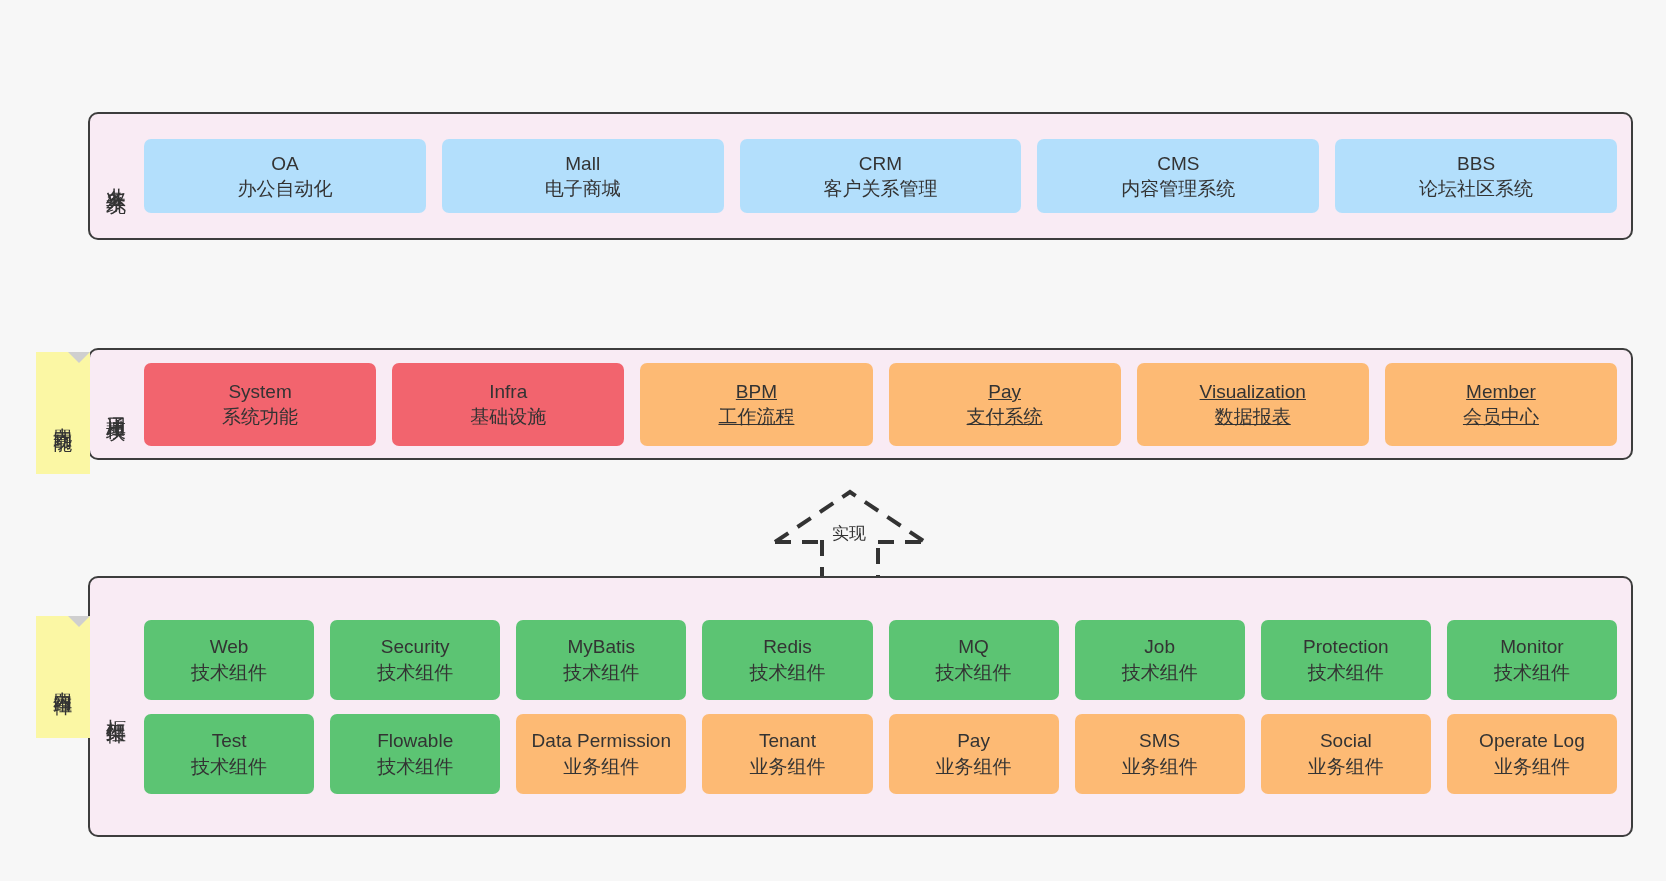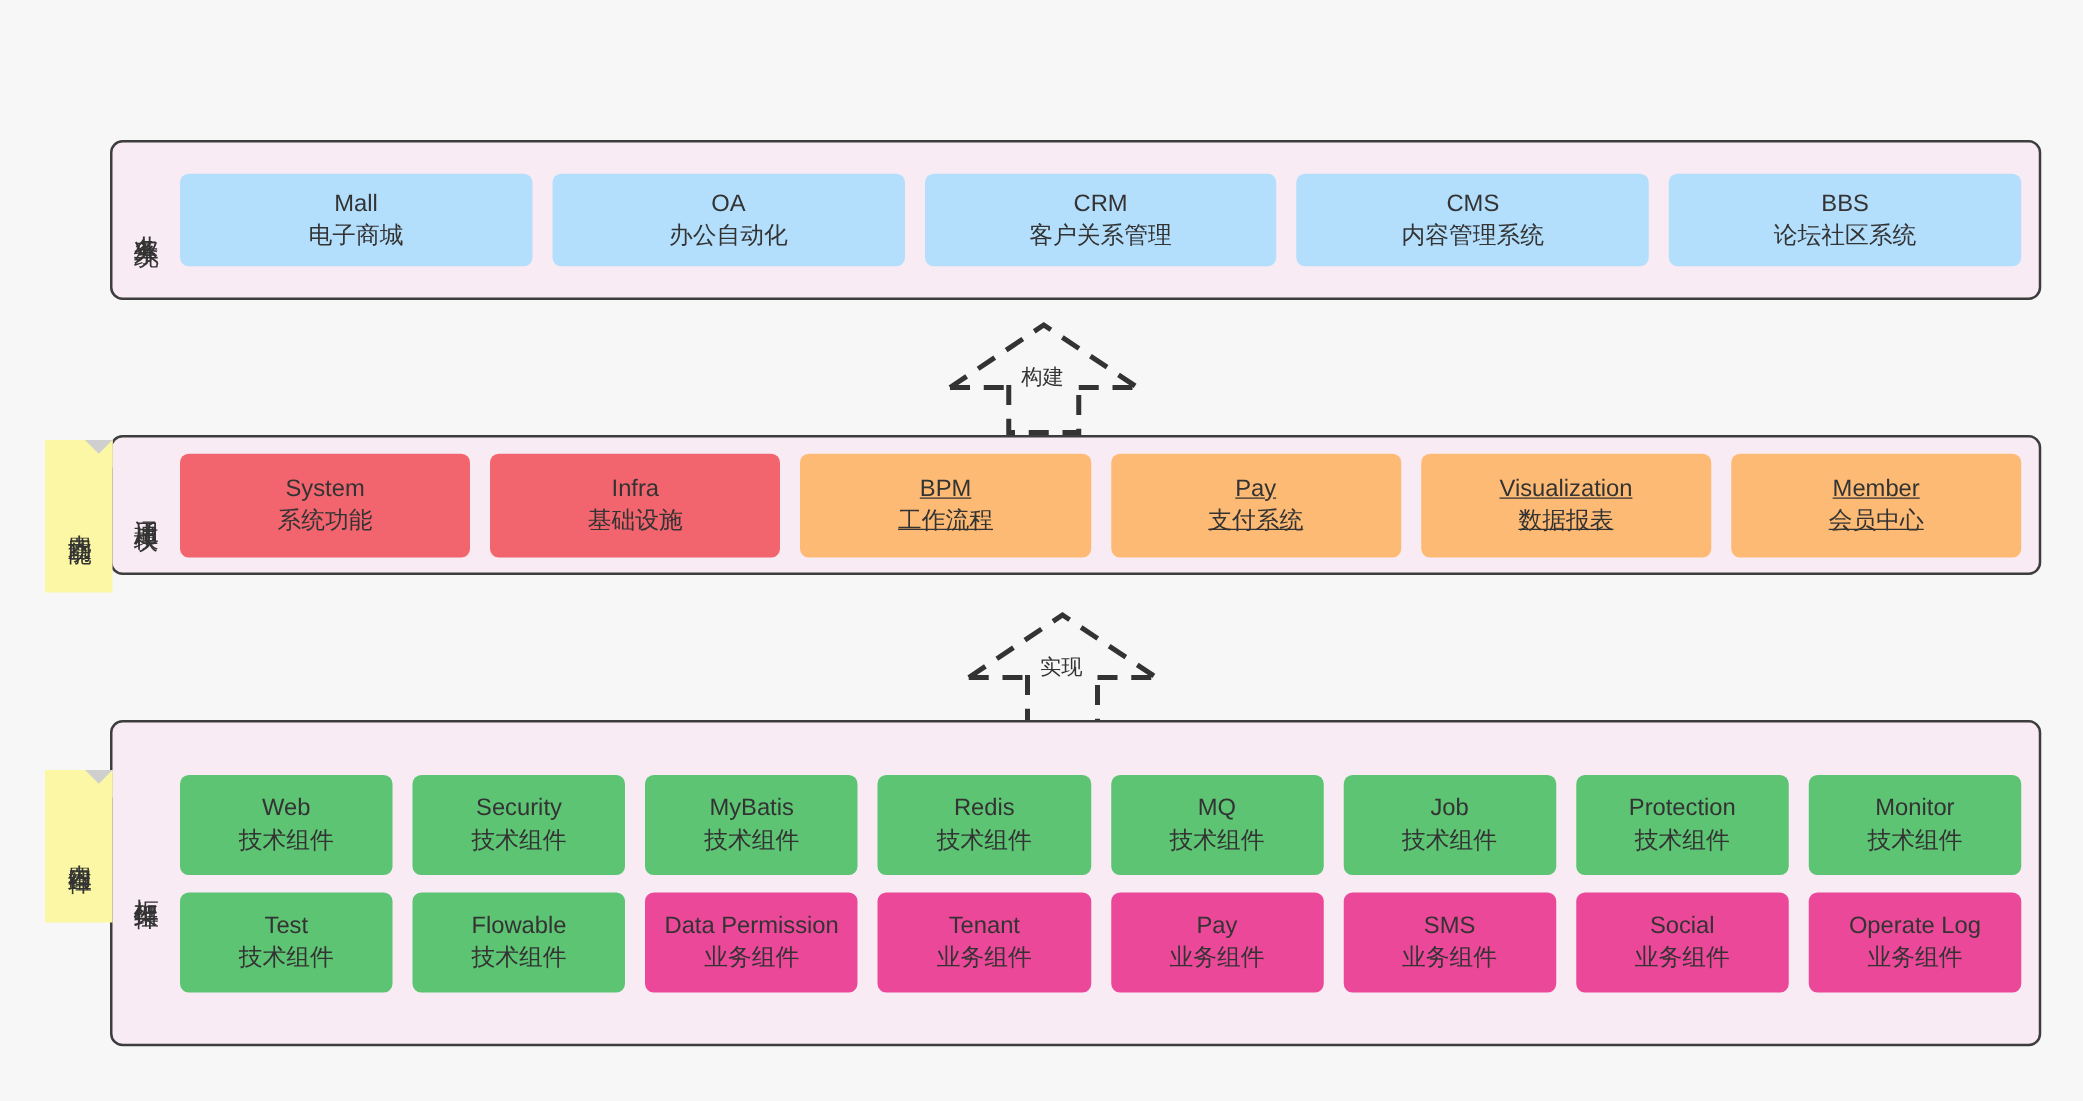"Mall" div.node { order: before "OA" -> after "OA" }
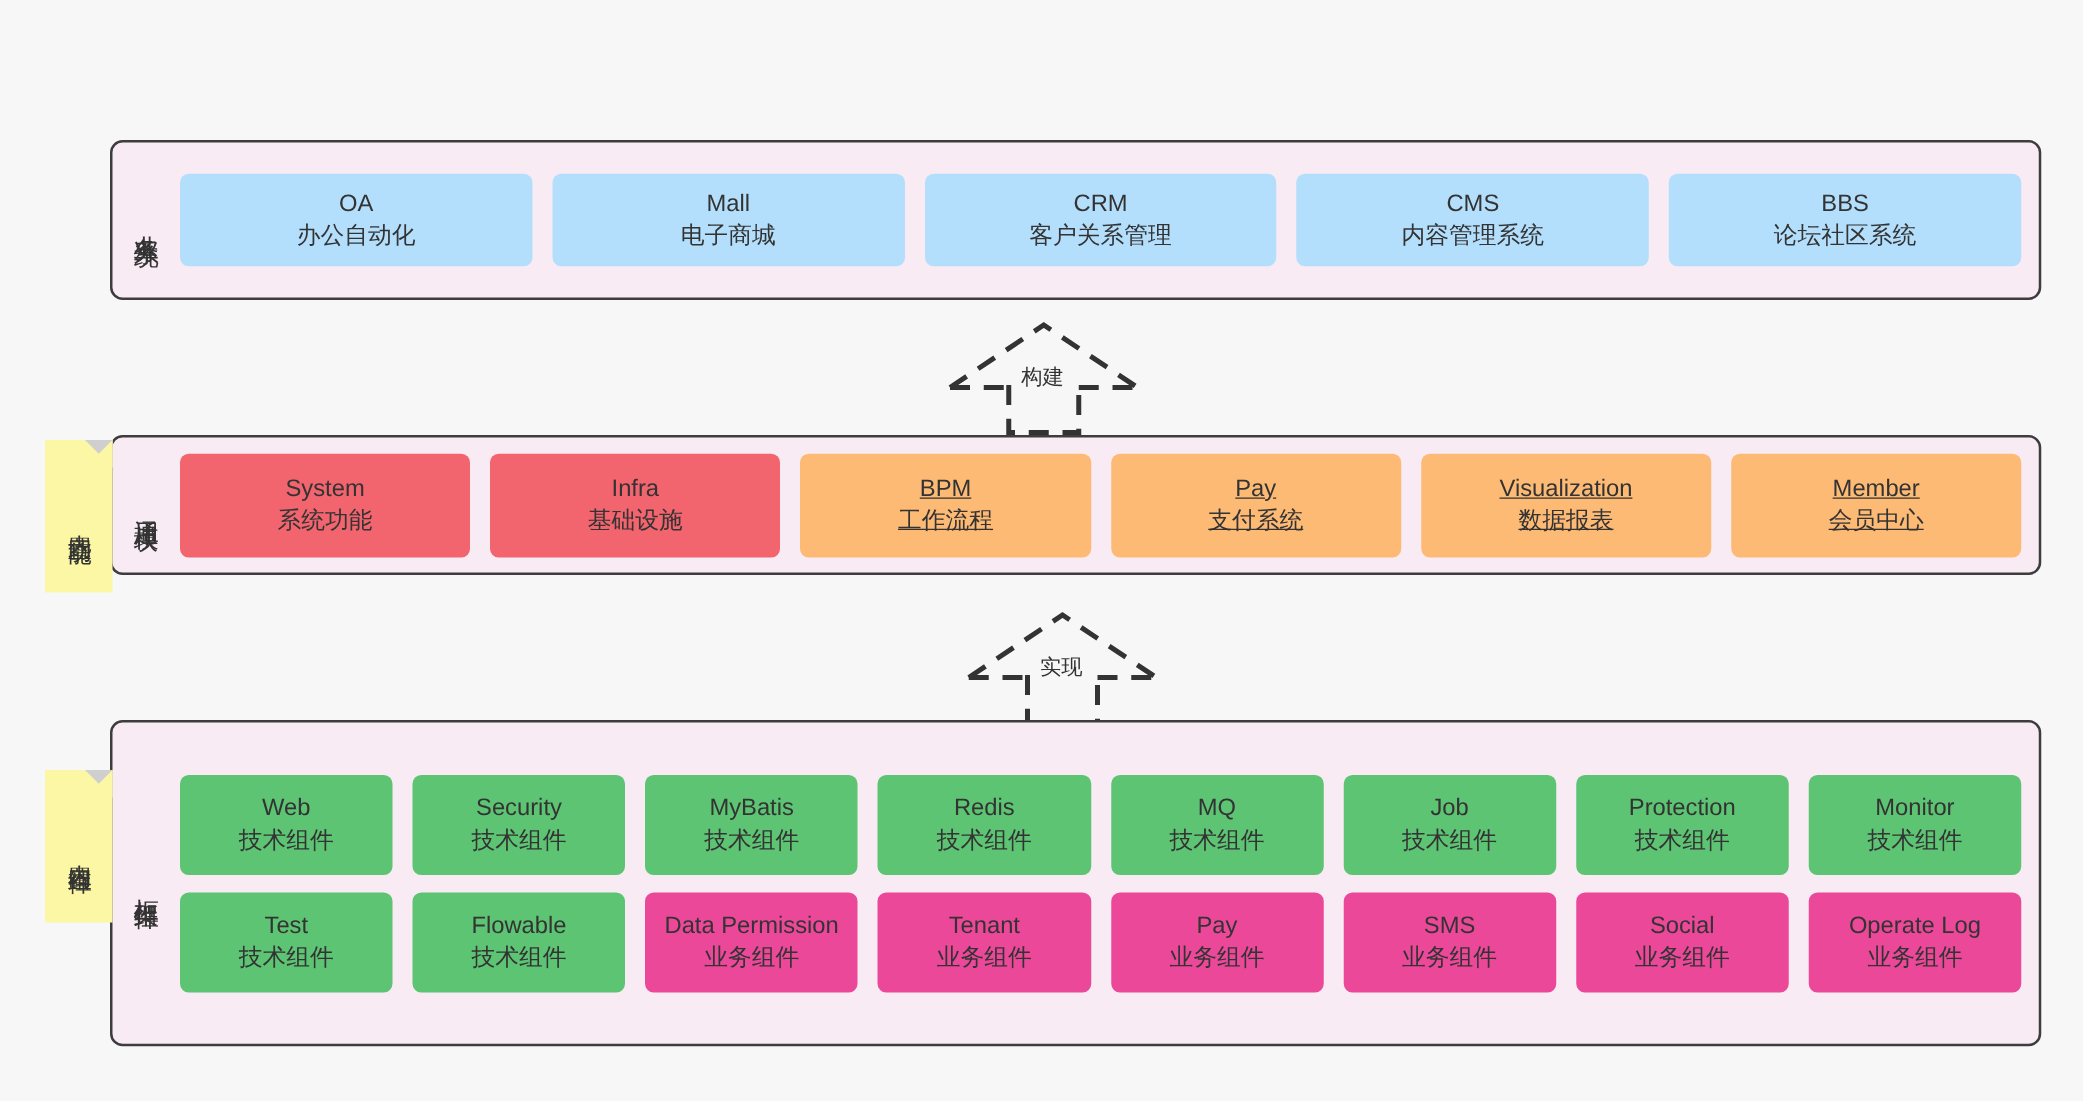"构建" div.arrow { html: <div> <svg> <polyline></polyline> <polyline></polyline> <line></line> <line></line> </svg> <span>构建</span> </div> -> none }
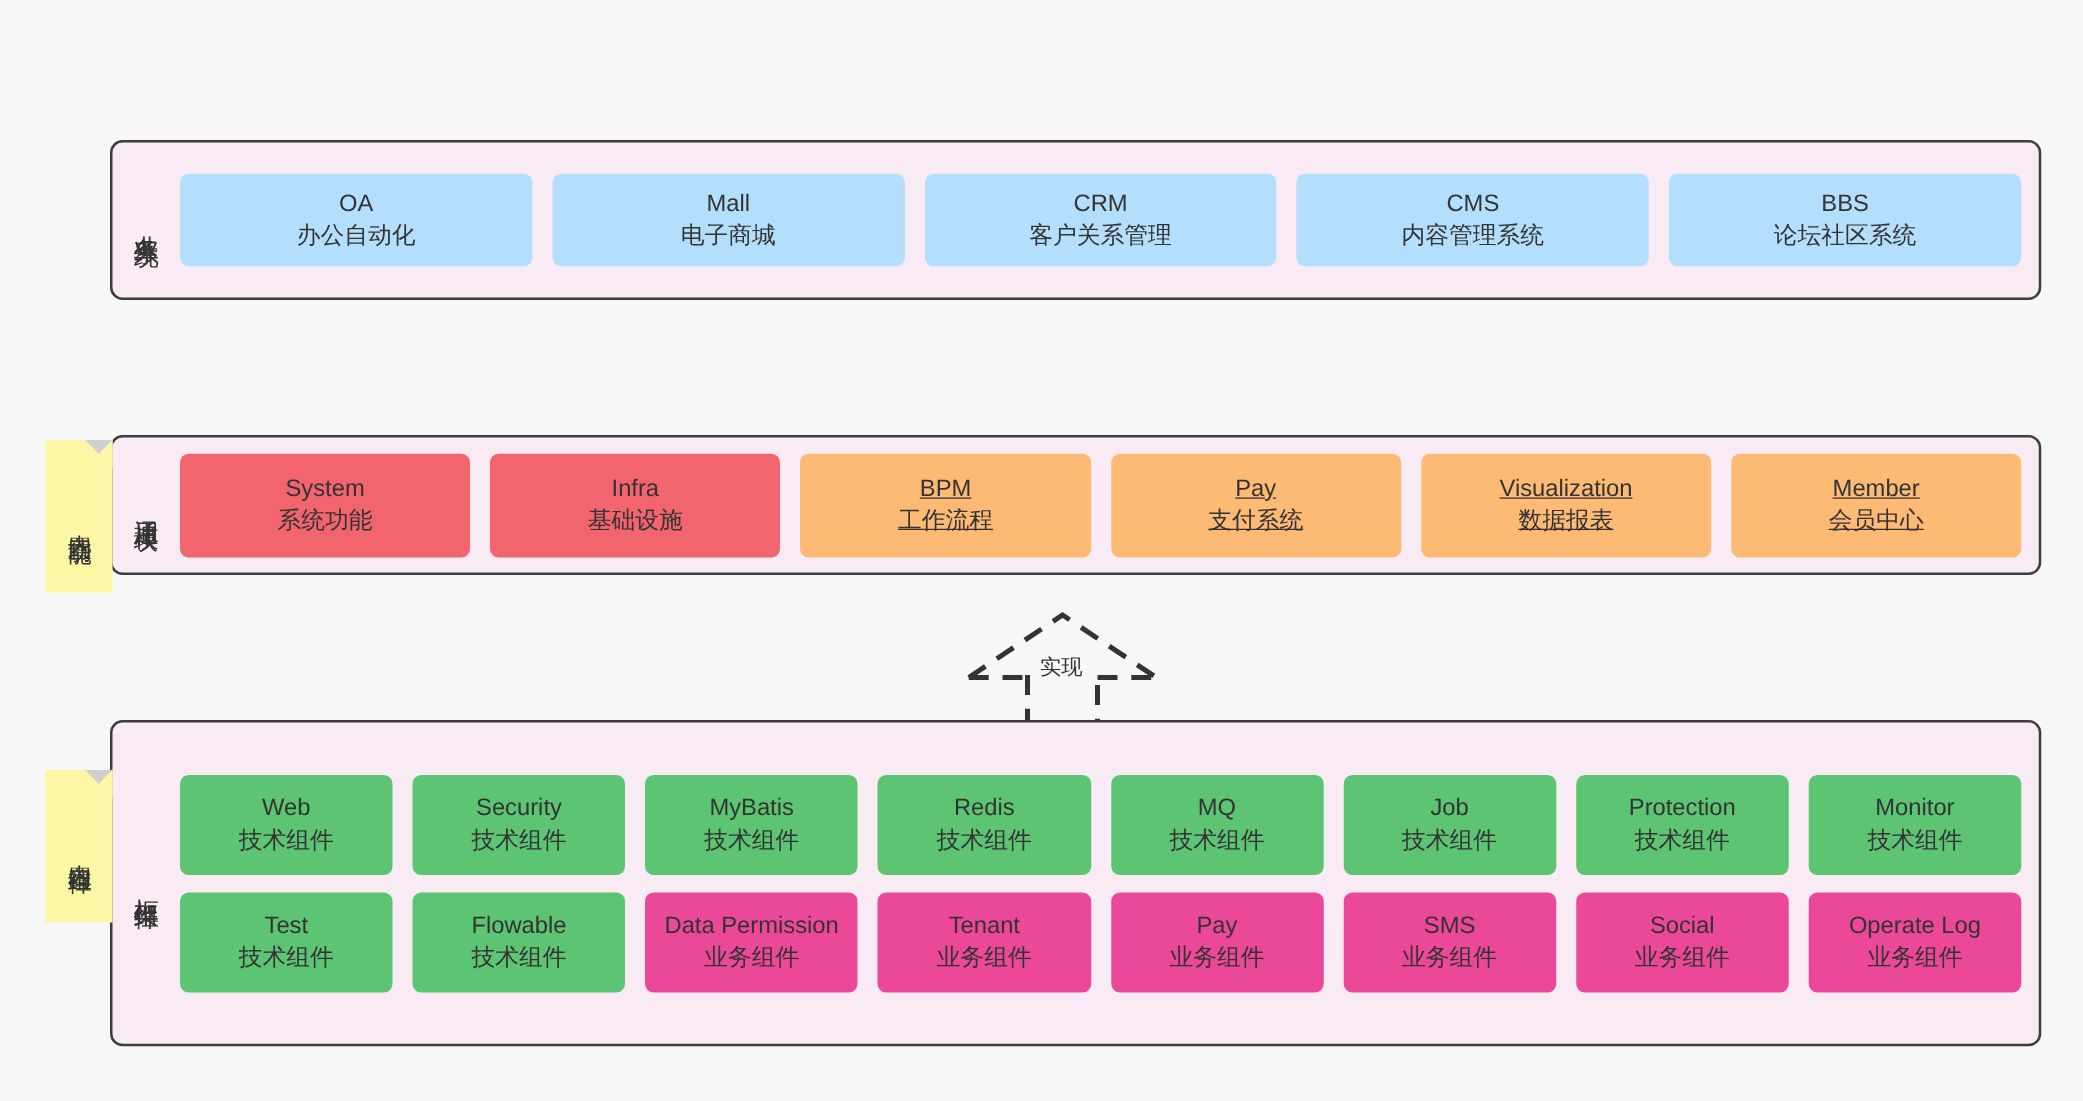"Data Permission" .n-green-light { background: #ec4899 -> #fdba74 }
